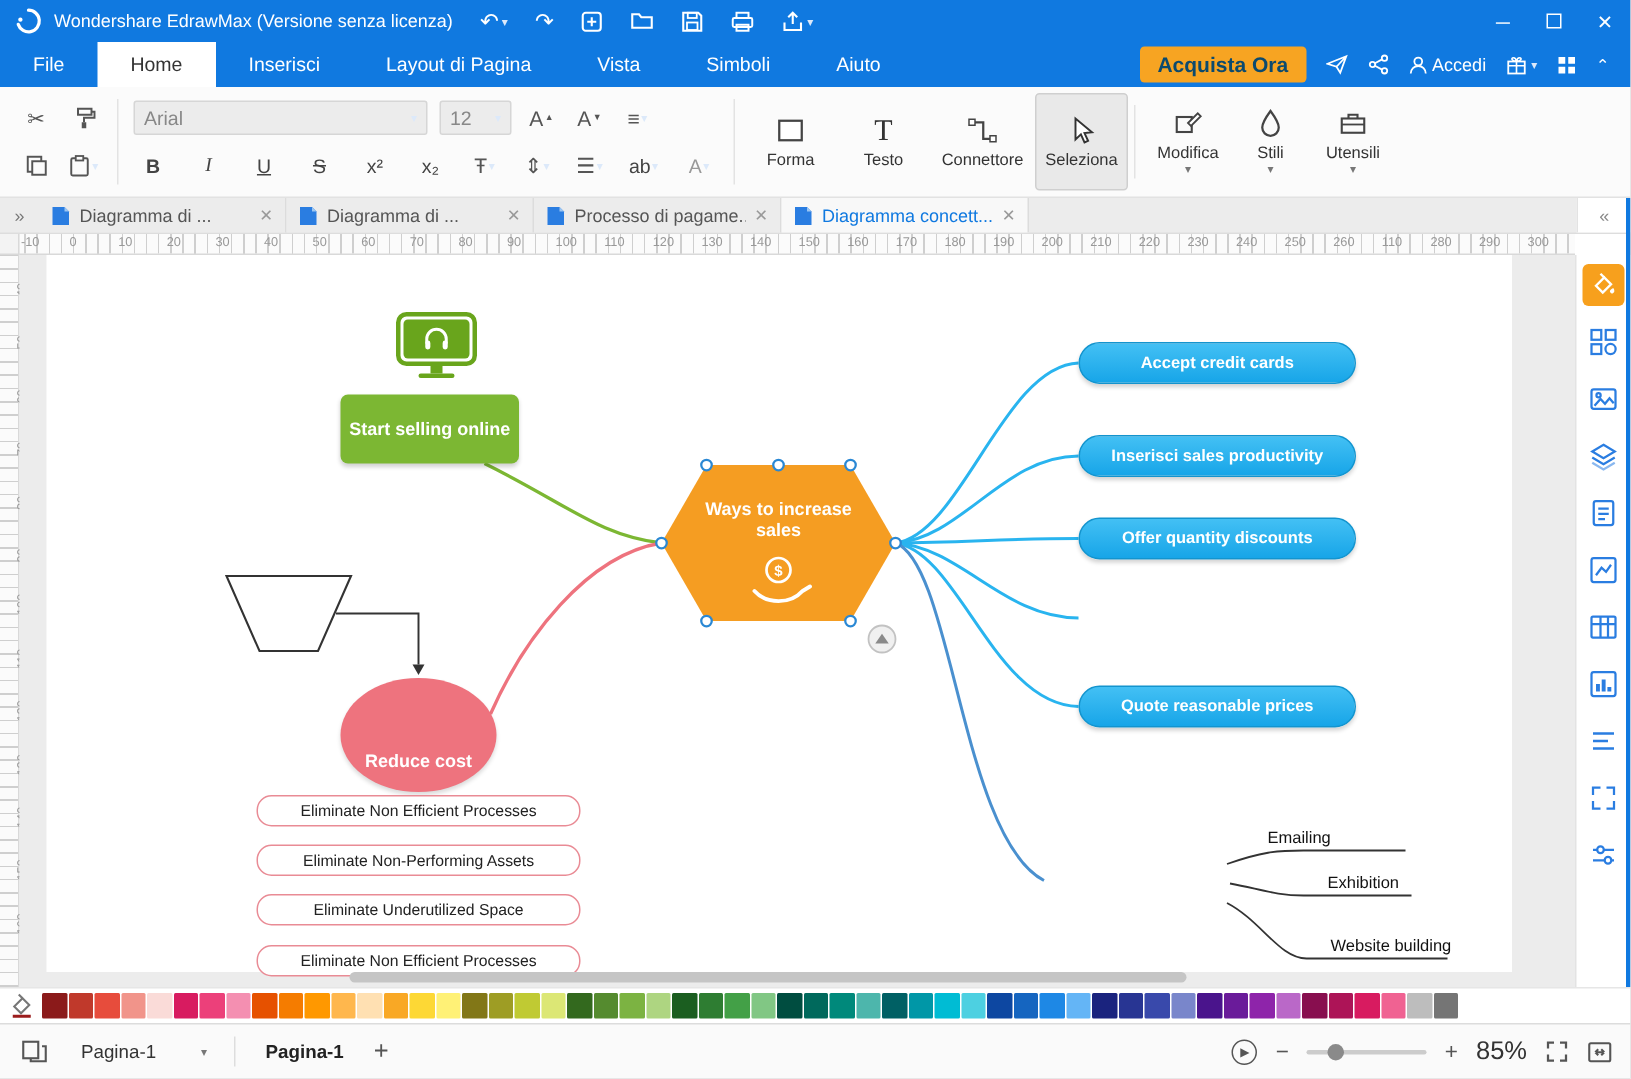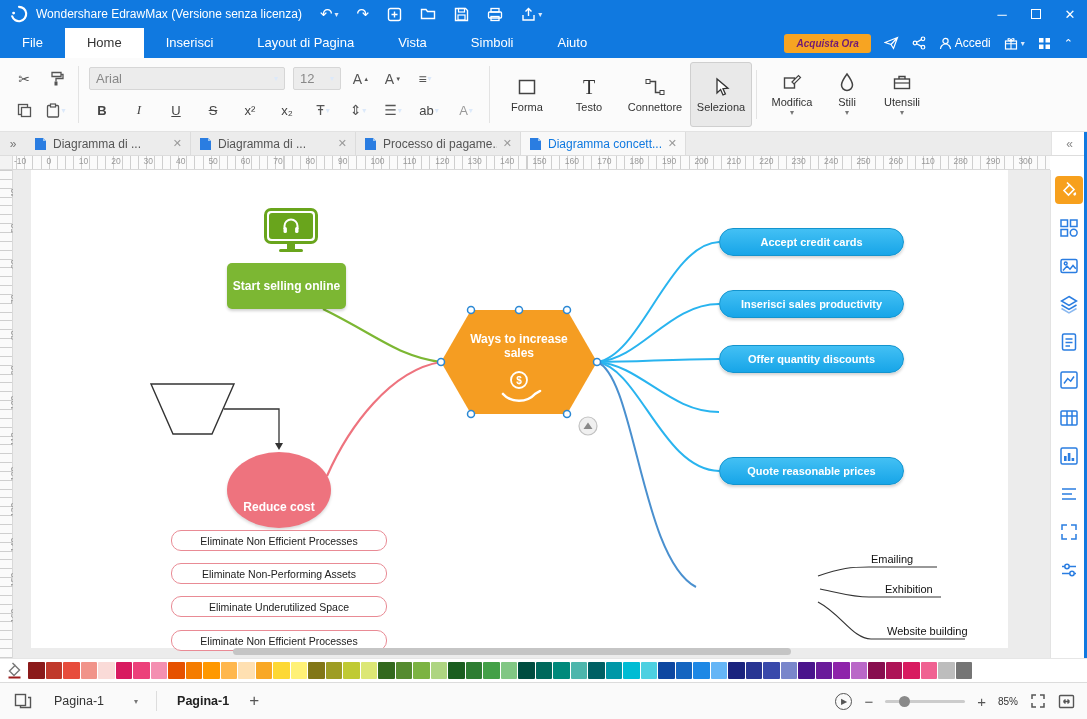"Acquista Ora" .buy-btn { color: #701a75 -> #0c4a6e; font-size: 10px -> 14px; font-style: italic -> none }
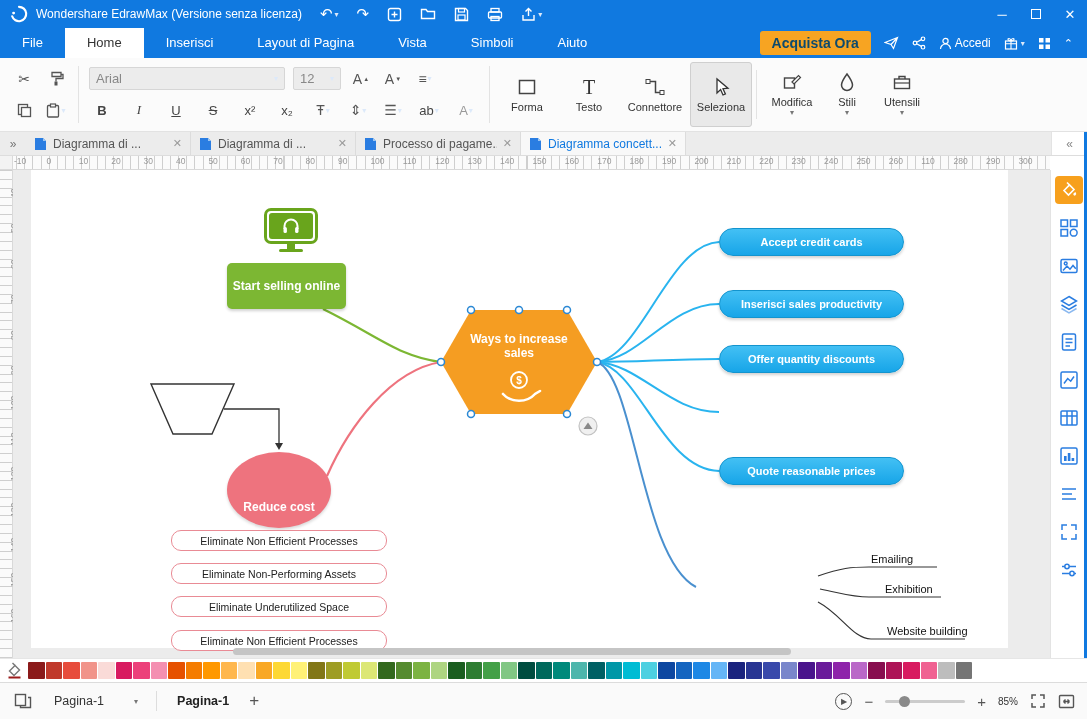"Emailing" span.titem { left: 858px -> 832px }
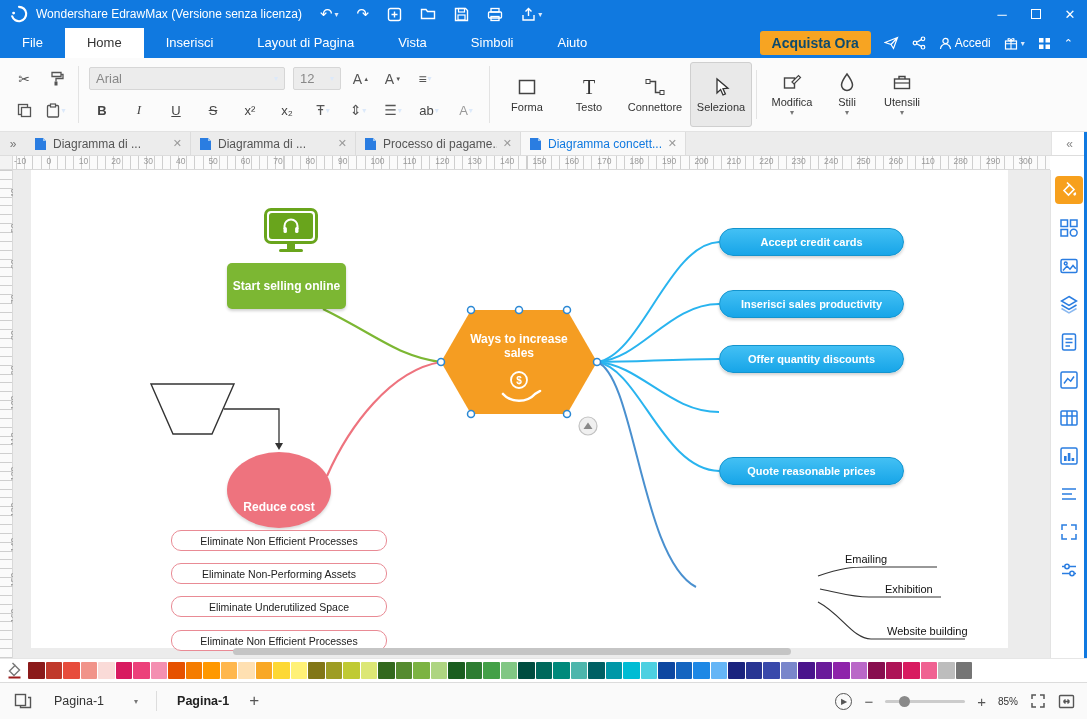"85%" .zoomval { font-size: 10px -> 17px }
